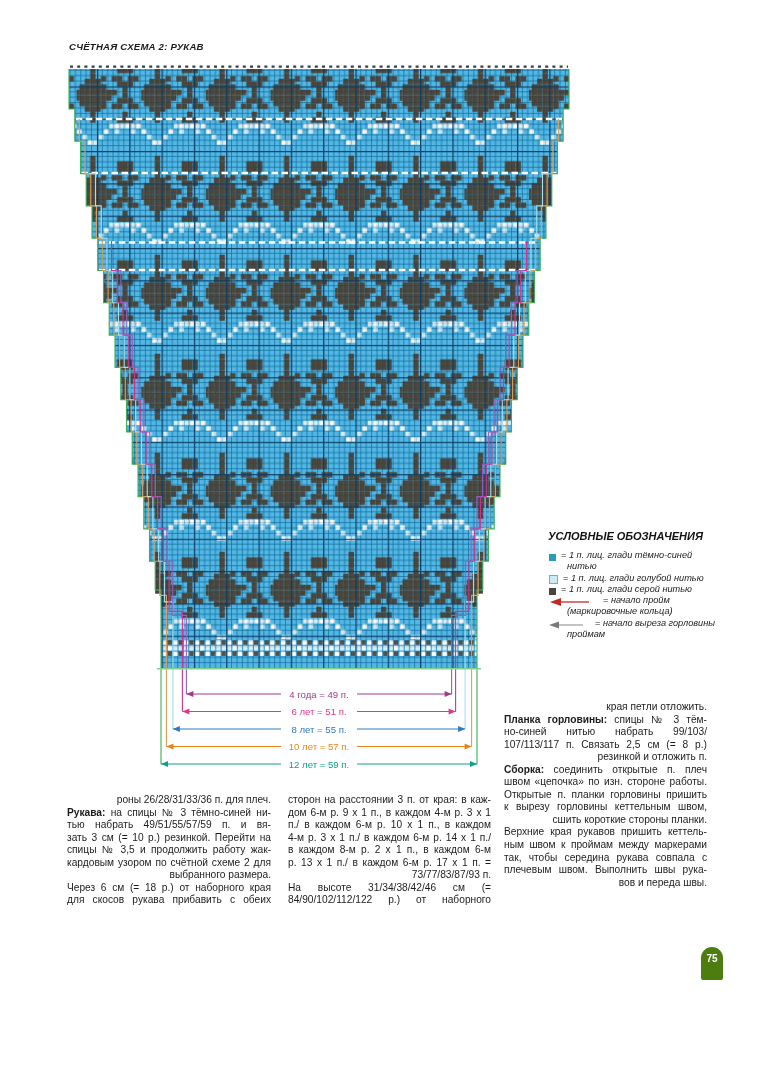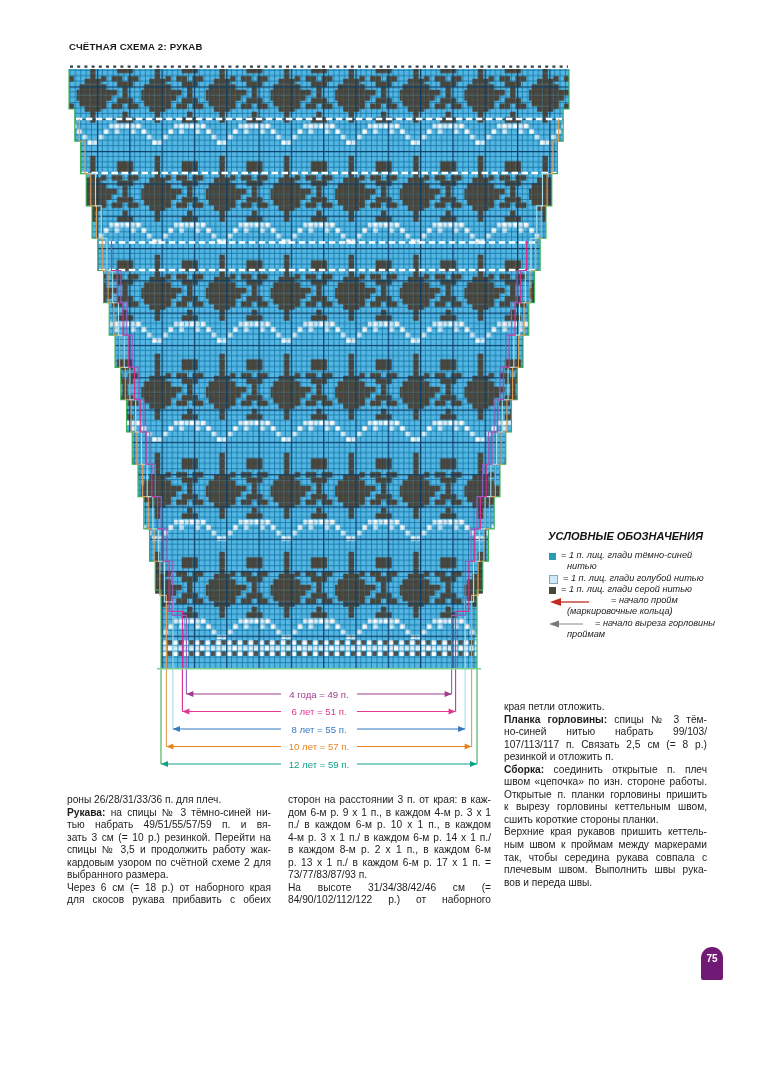"СЧЁТНАЯ СХЕМА 2: РУКАВ" .hdr { font-style: none -> italic }
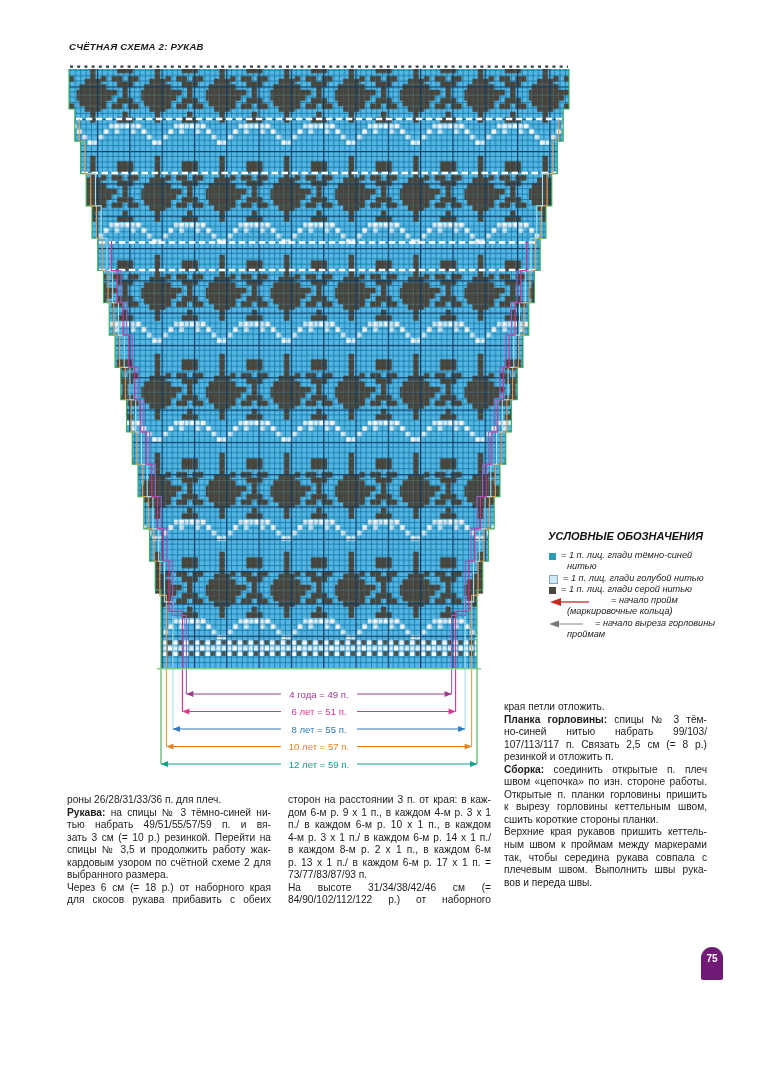"= 1 п. лиц. глади" .li { align-items: center -> flex-end }
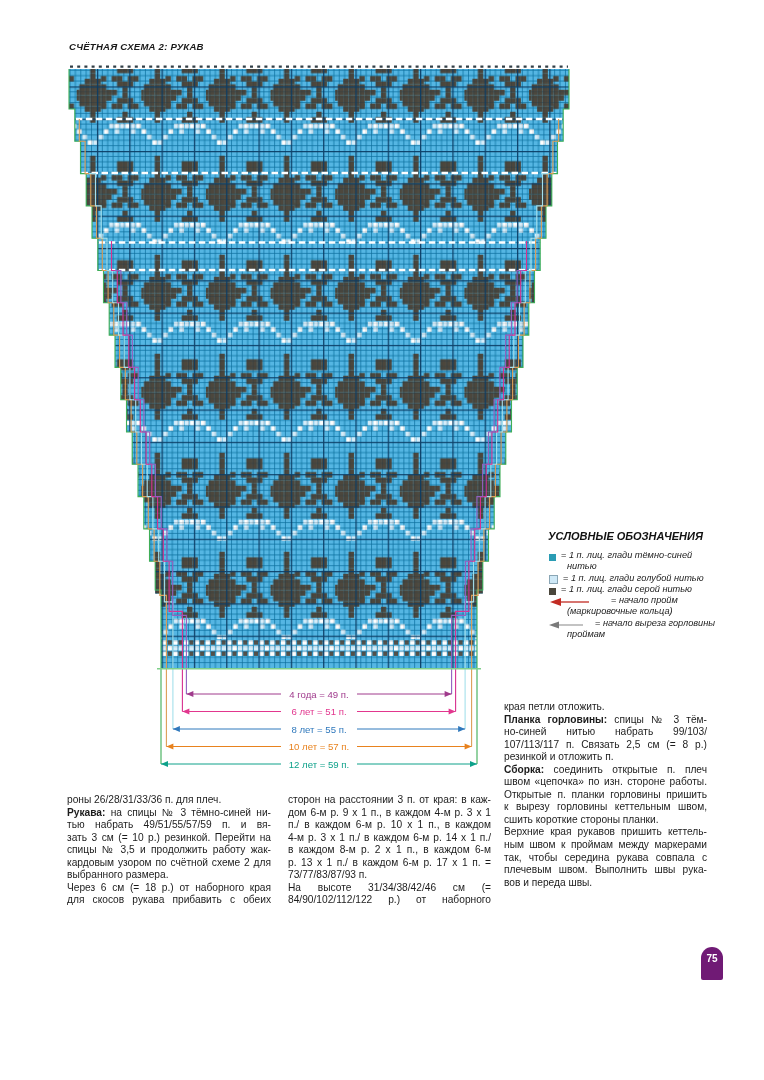"= начало пройм" span.lt { margin-left: 22px -> 14px }
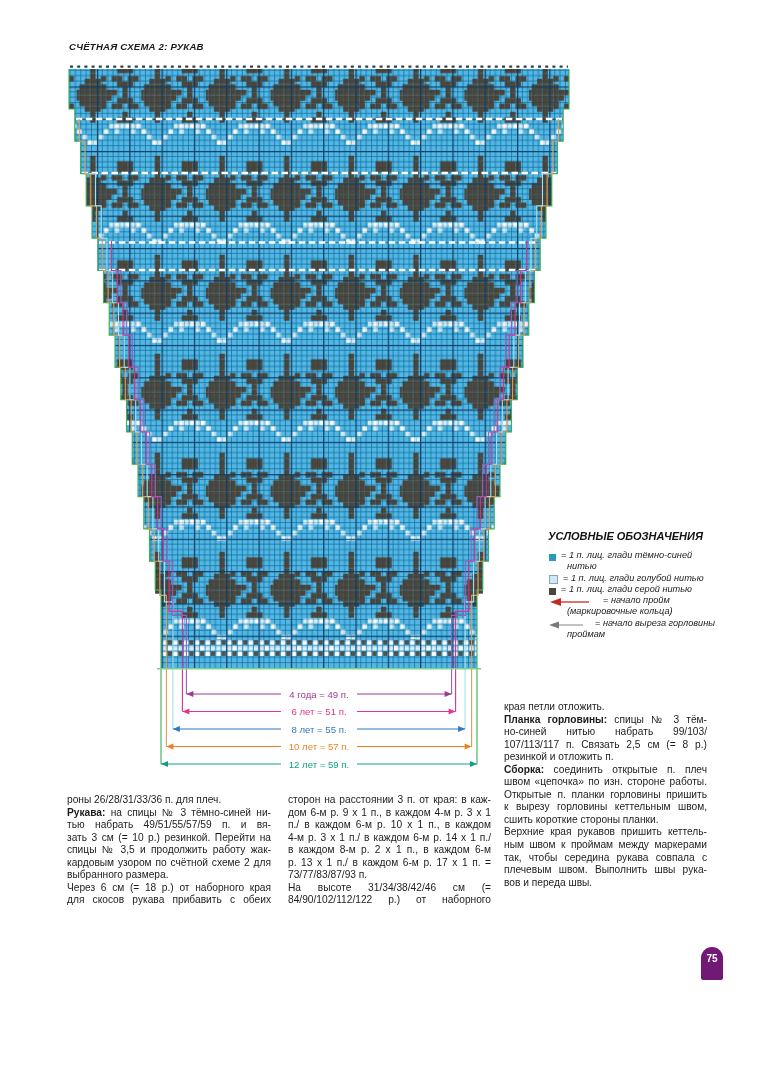"края петли отложить." .nl { text-align: left -> right }
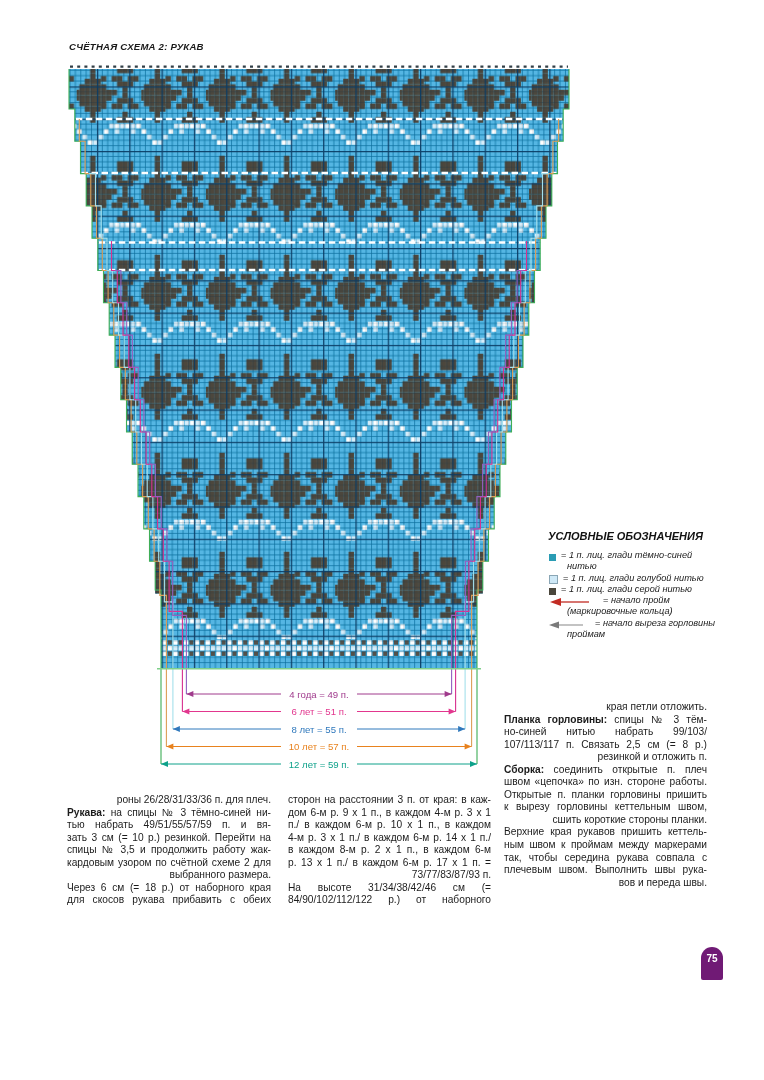"75" .tab { background: #701a75 -> #4d7c0f }
